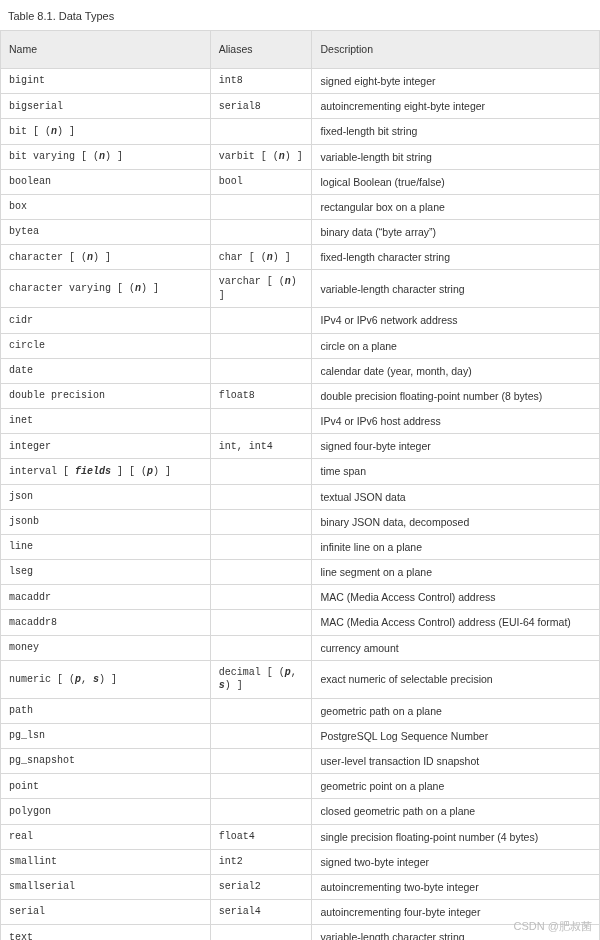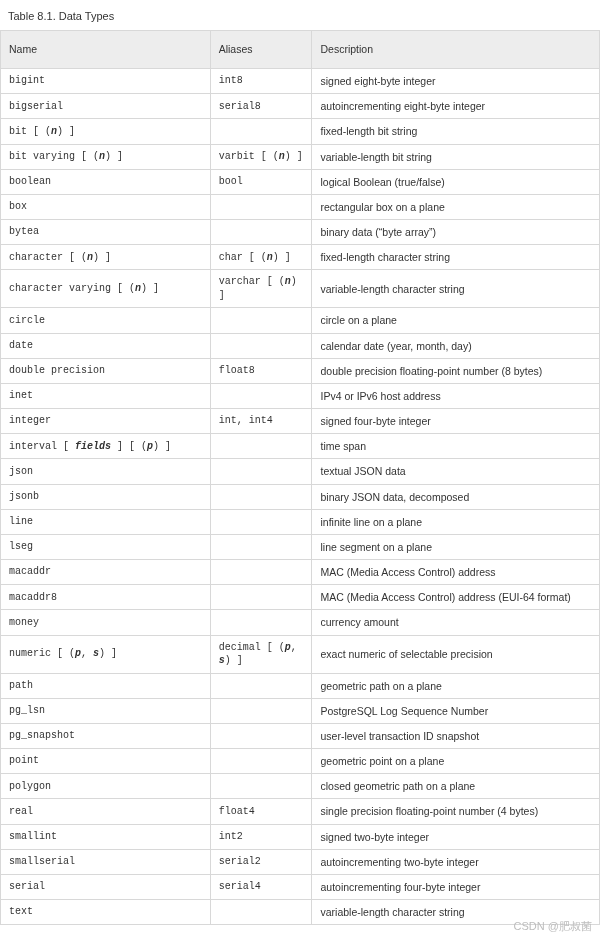"cidr" tr { html: none -> <tr> <td>cidr</td> <td></td> <td>IPv4 or IPv6 network address</td> </tr> }
